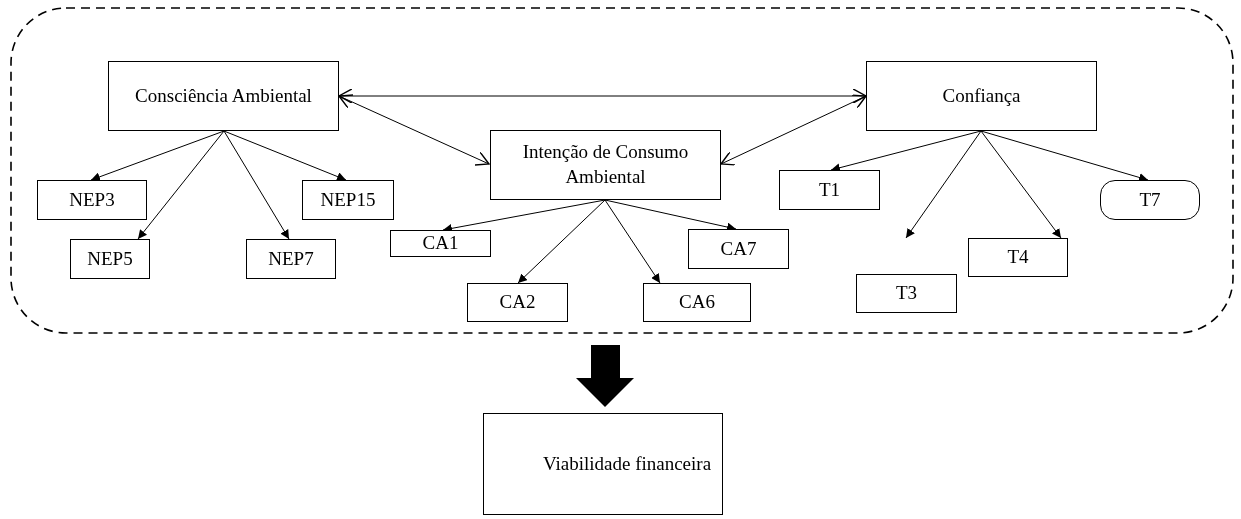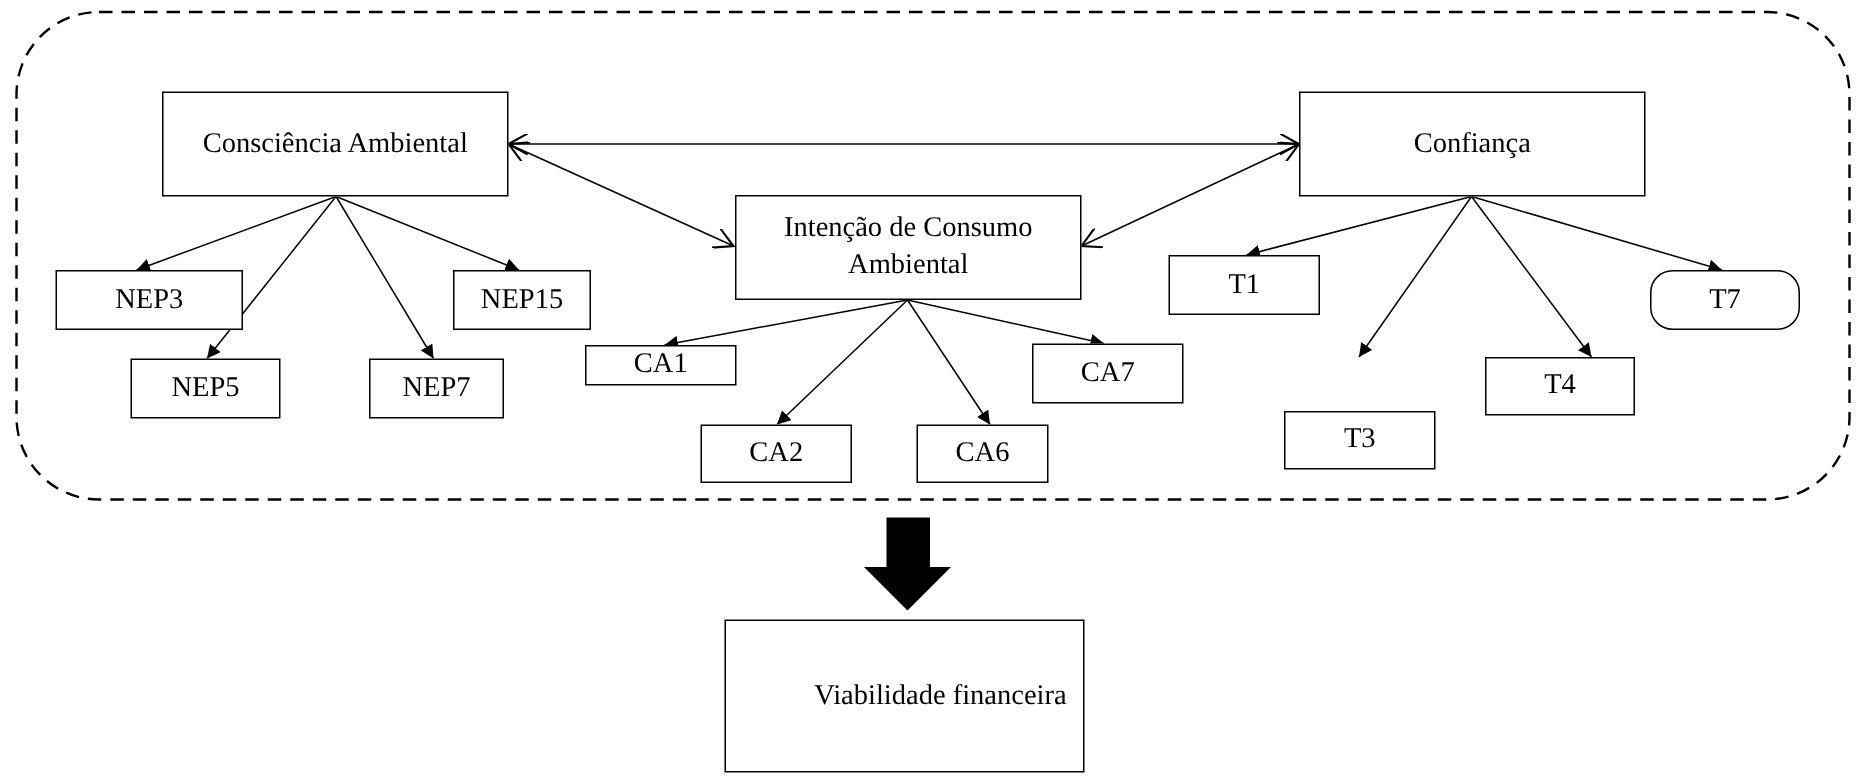"NEP3" div.box { width: 125px -> 110px }
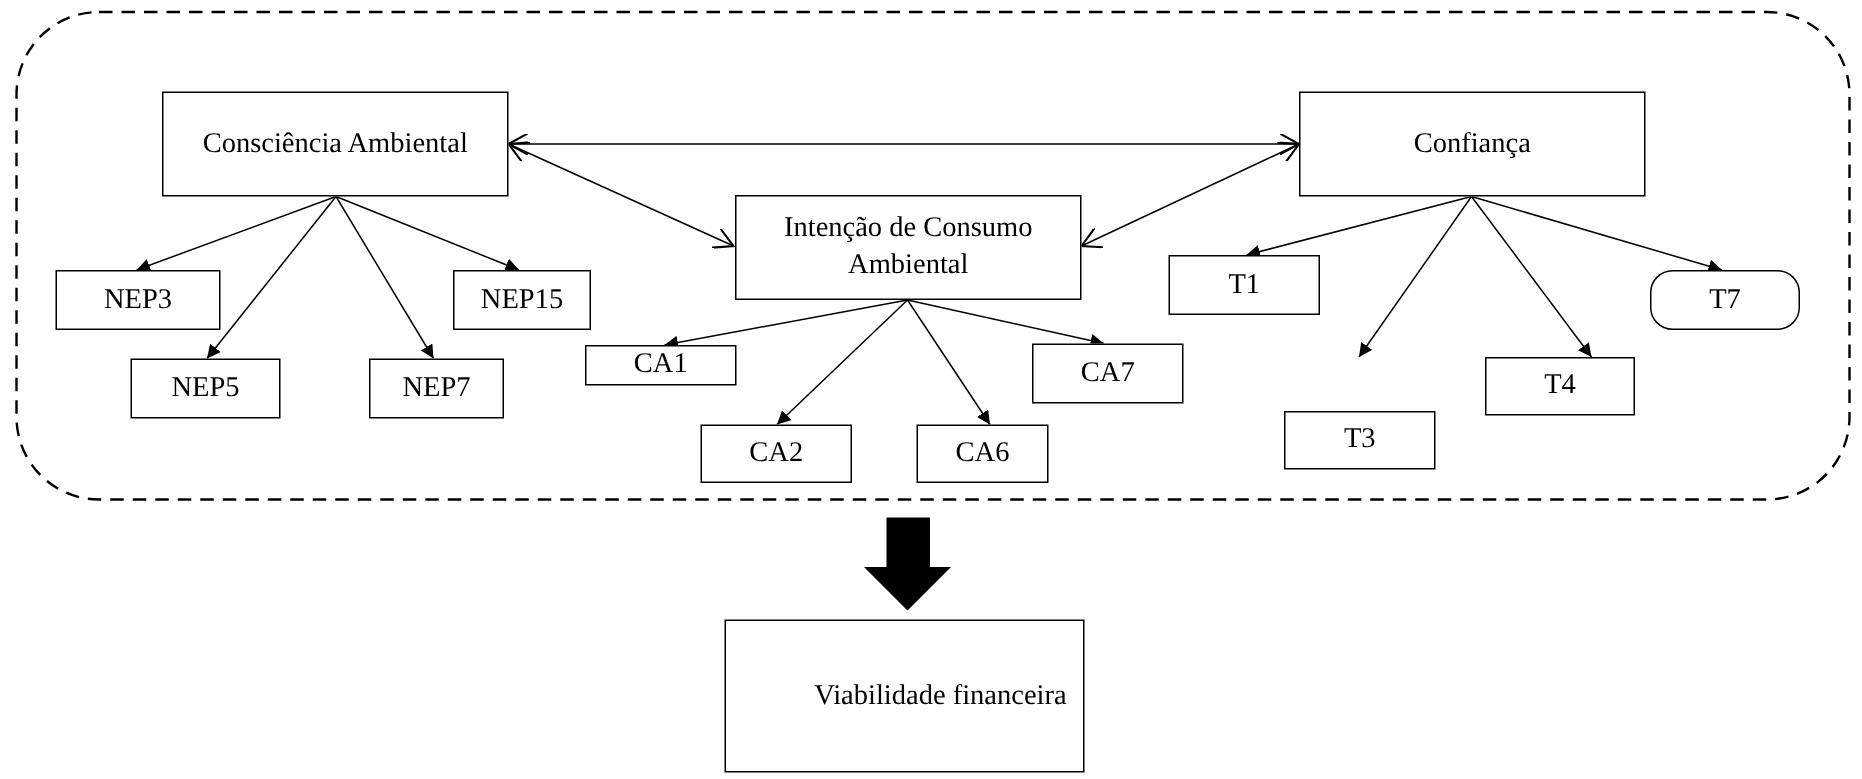"NEP5" div.box { left: 87px -> 70px; width: 100px -> 80px }
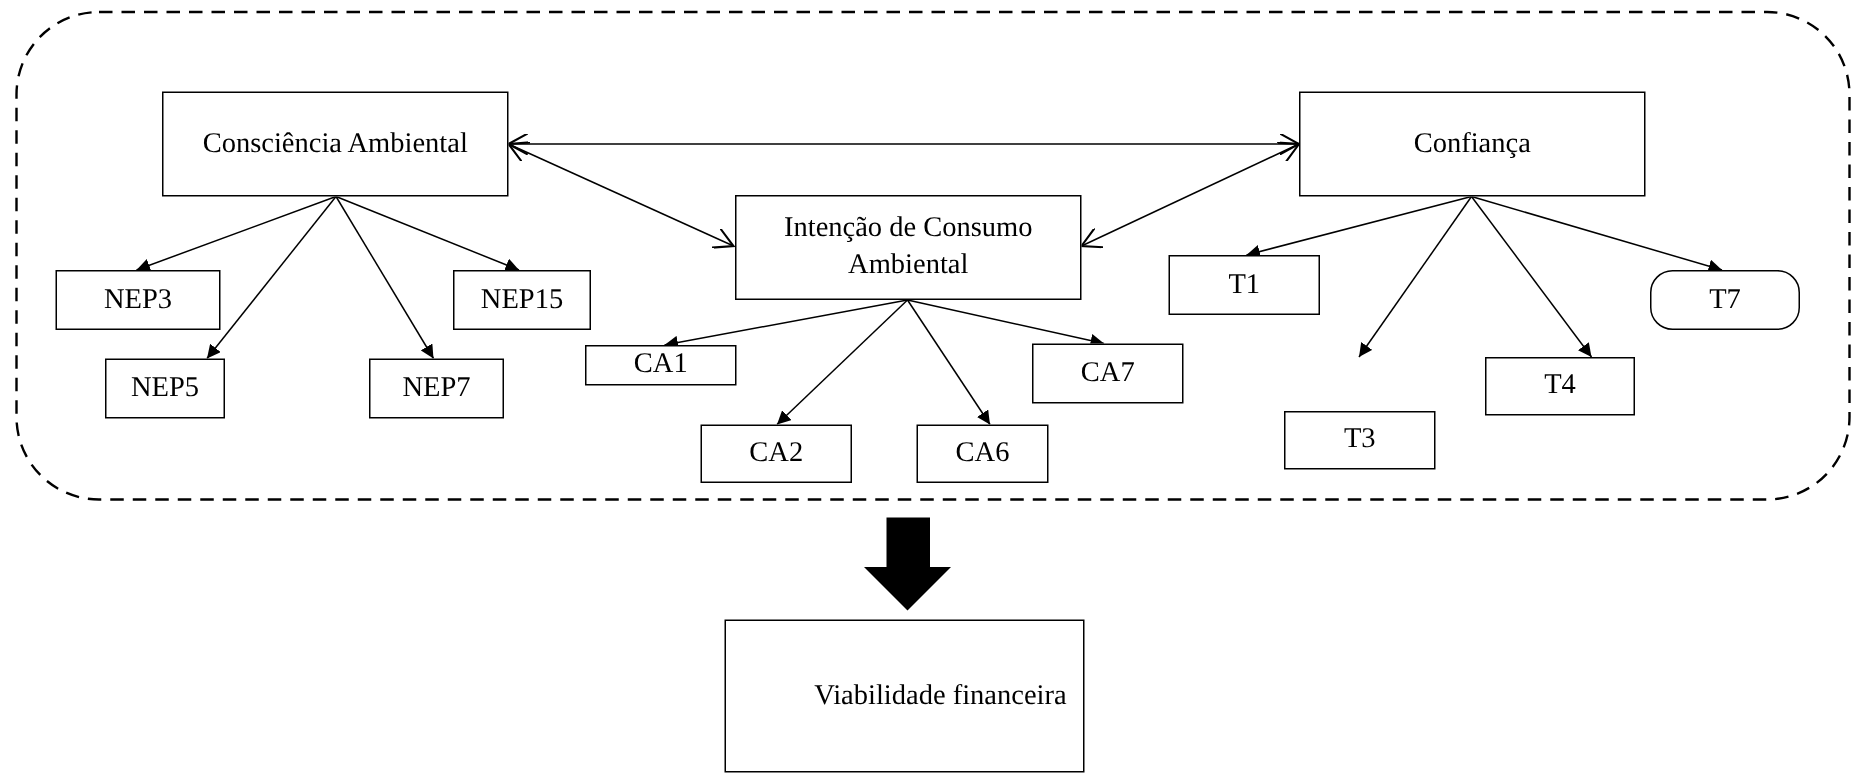"T4" div.box { left: 990px -> 968px }
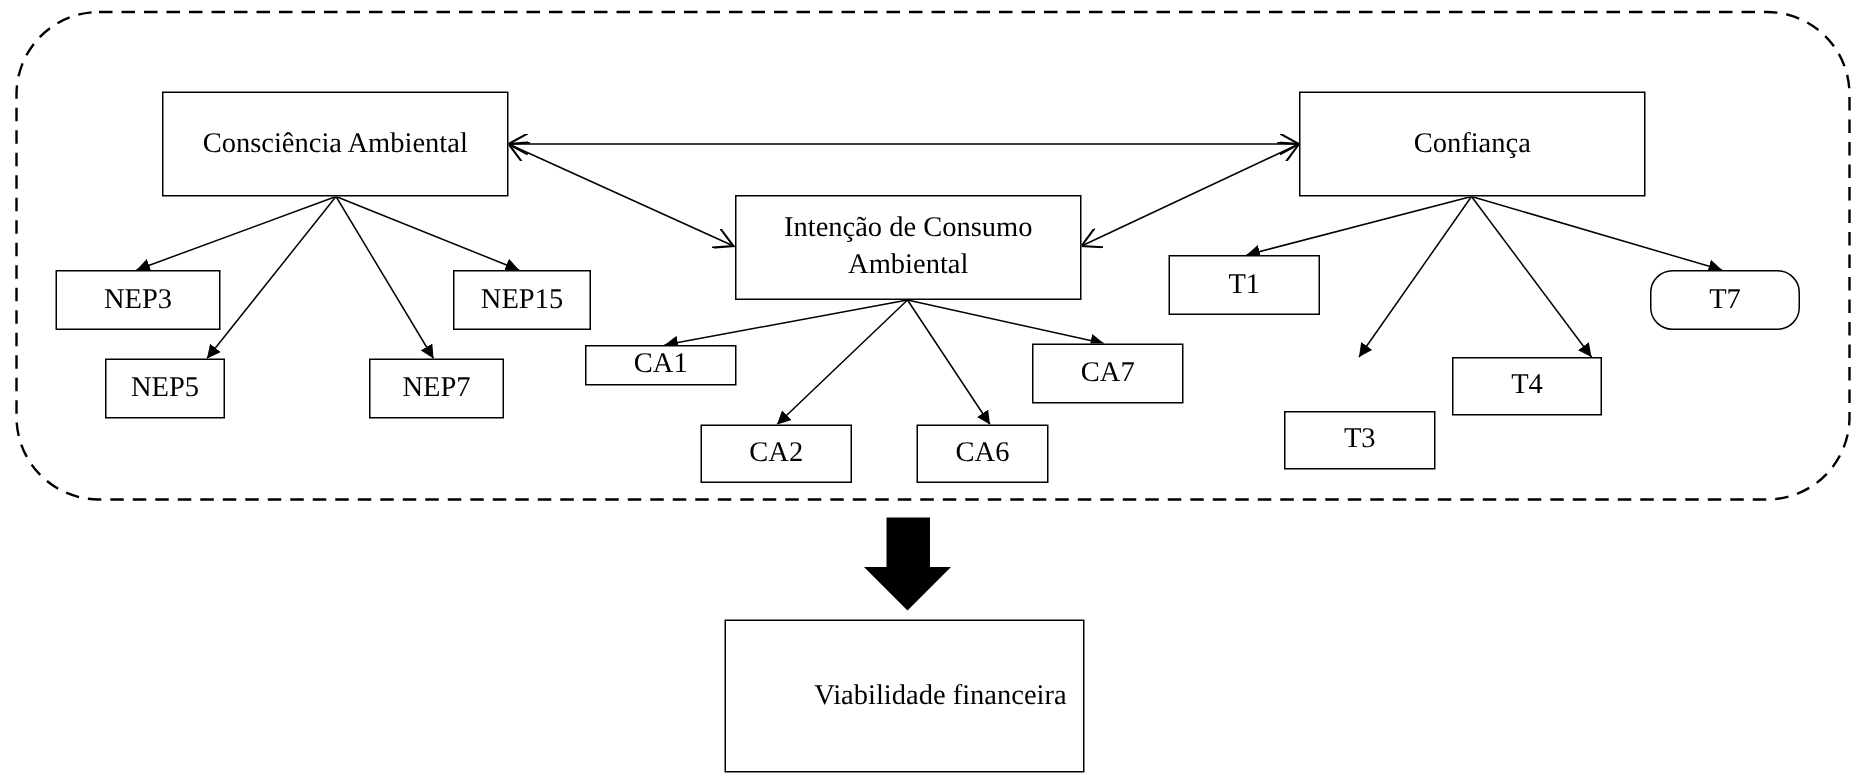"CA6" div.box { left: 611px -> 643px; width: 88px -> 108px }
